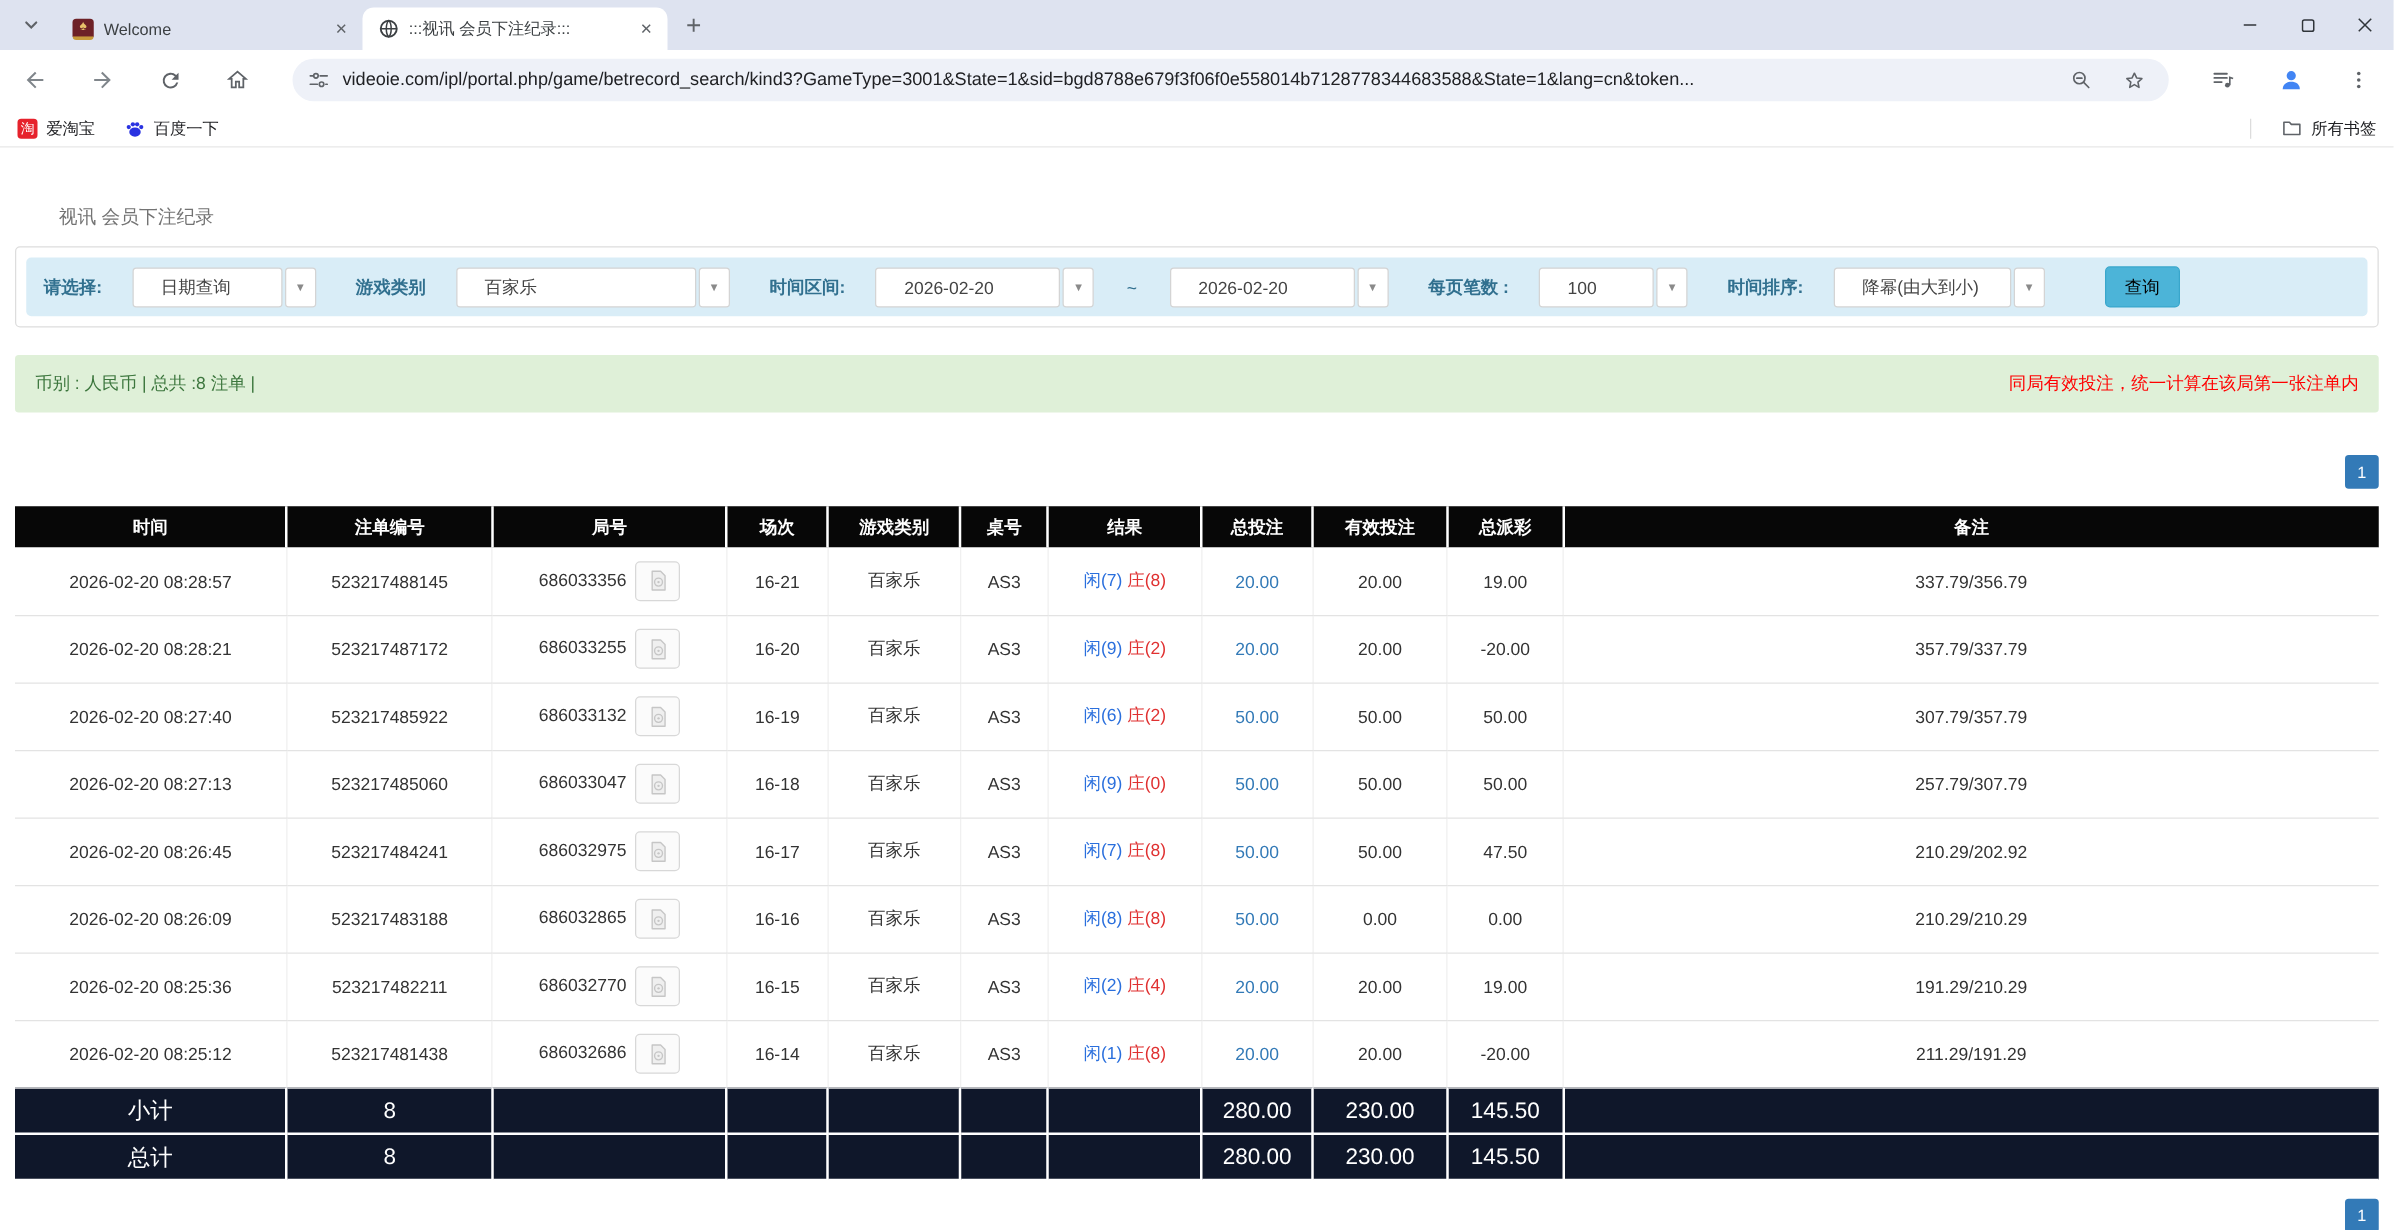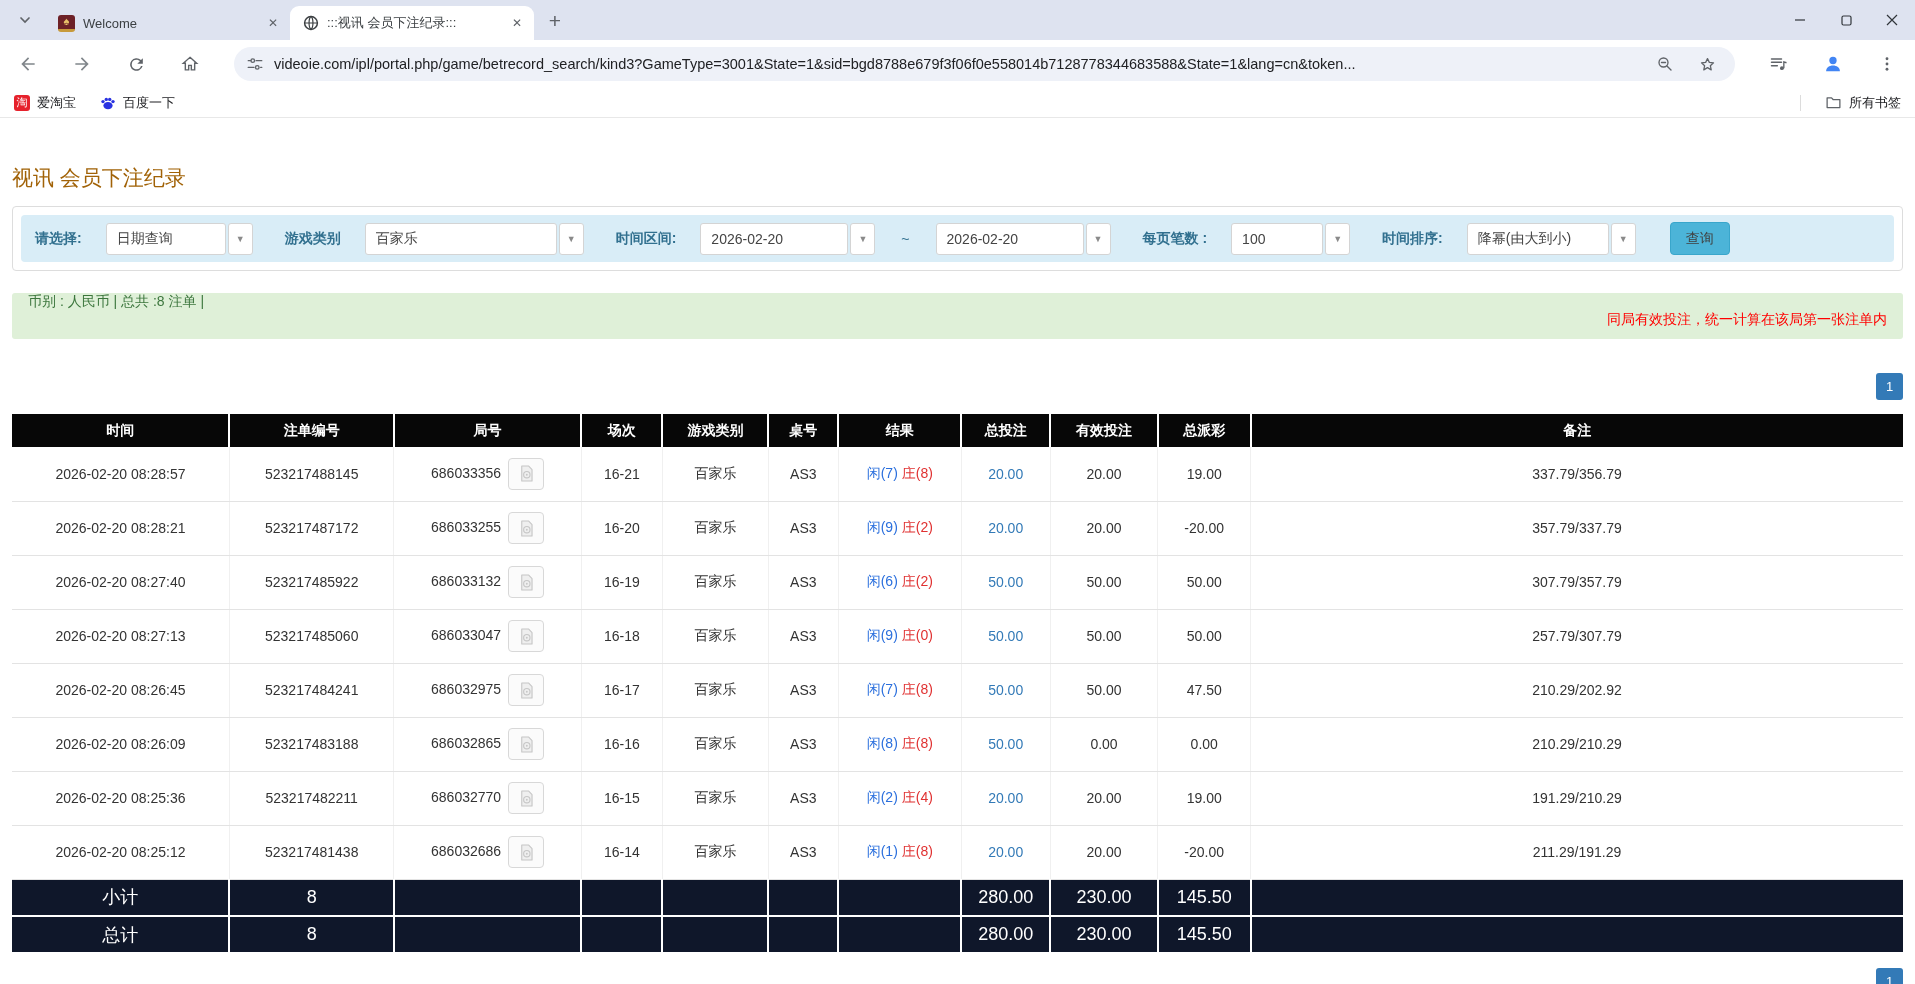"视讯 会员下注纪录" .page-title { color: #a16207 -> #737373; font-size: 21px -> 15px; margin-left: none -> 35px }
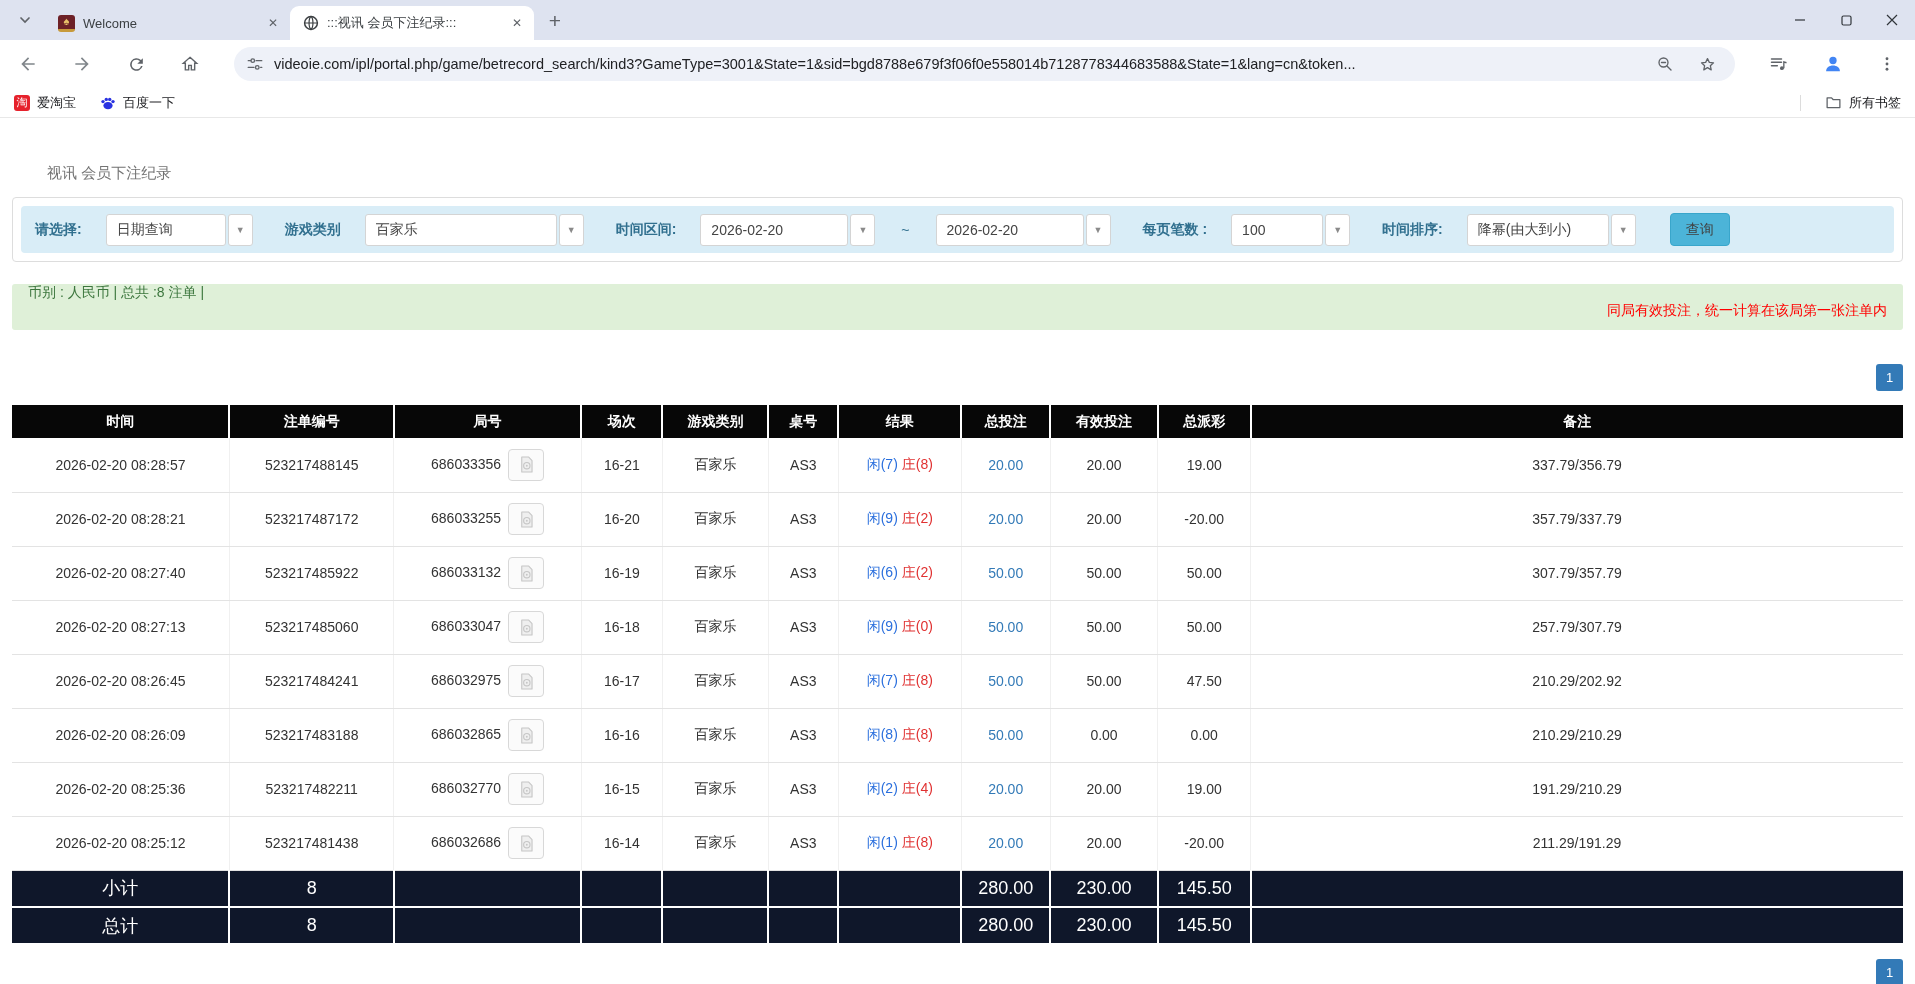"日期查询" .combo .val { padding: 0 10px -> 0 22px }
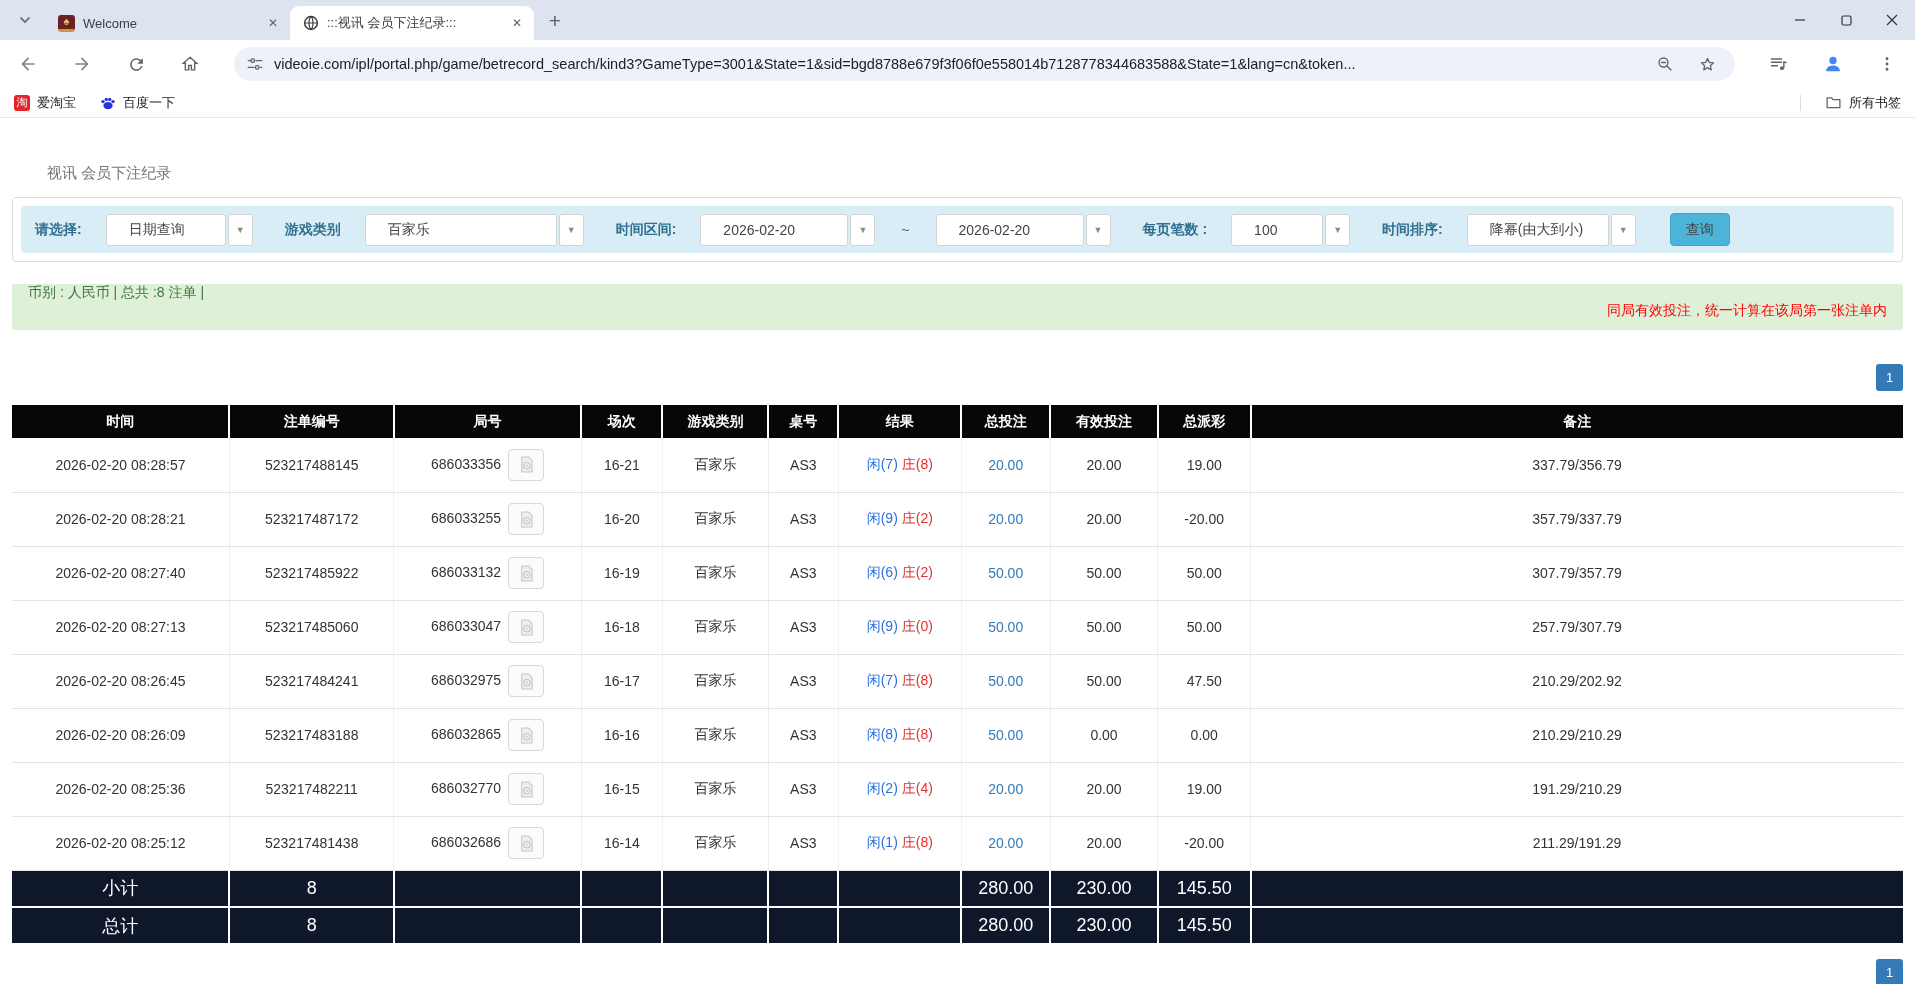"查询" .search-btn { color: #404040 -> #000000; margin-left: 10px -> 24px }
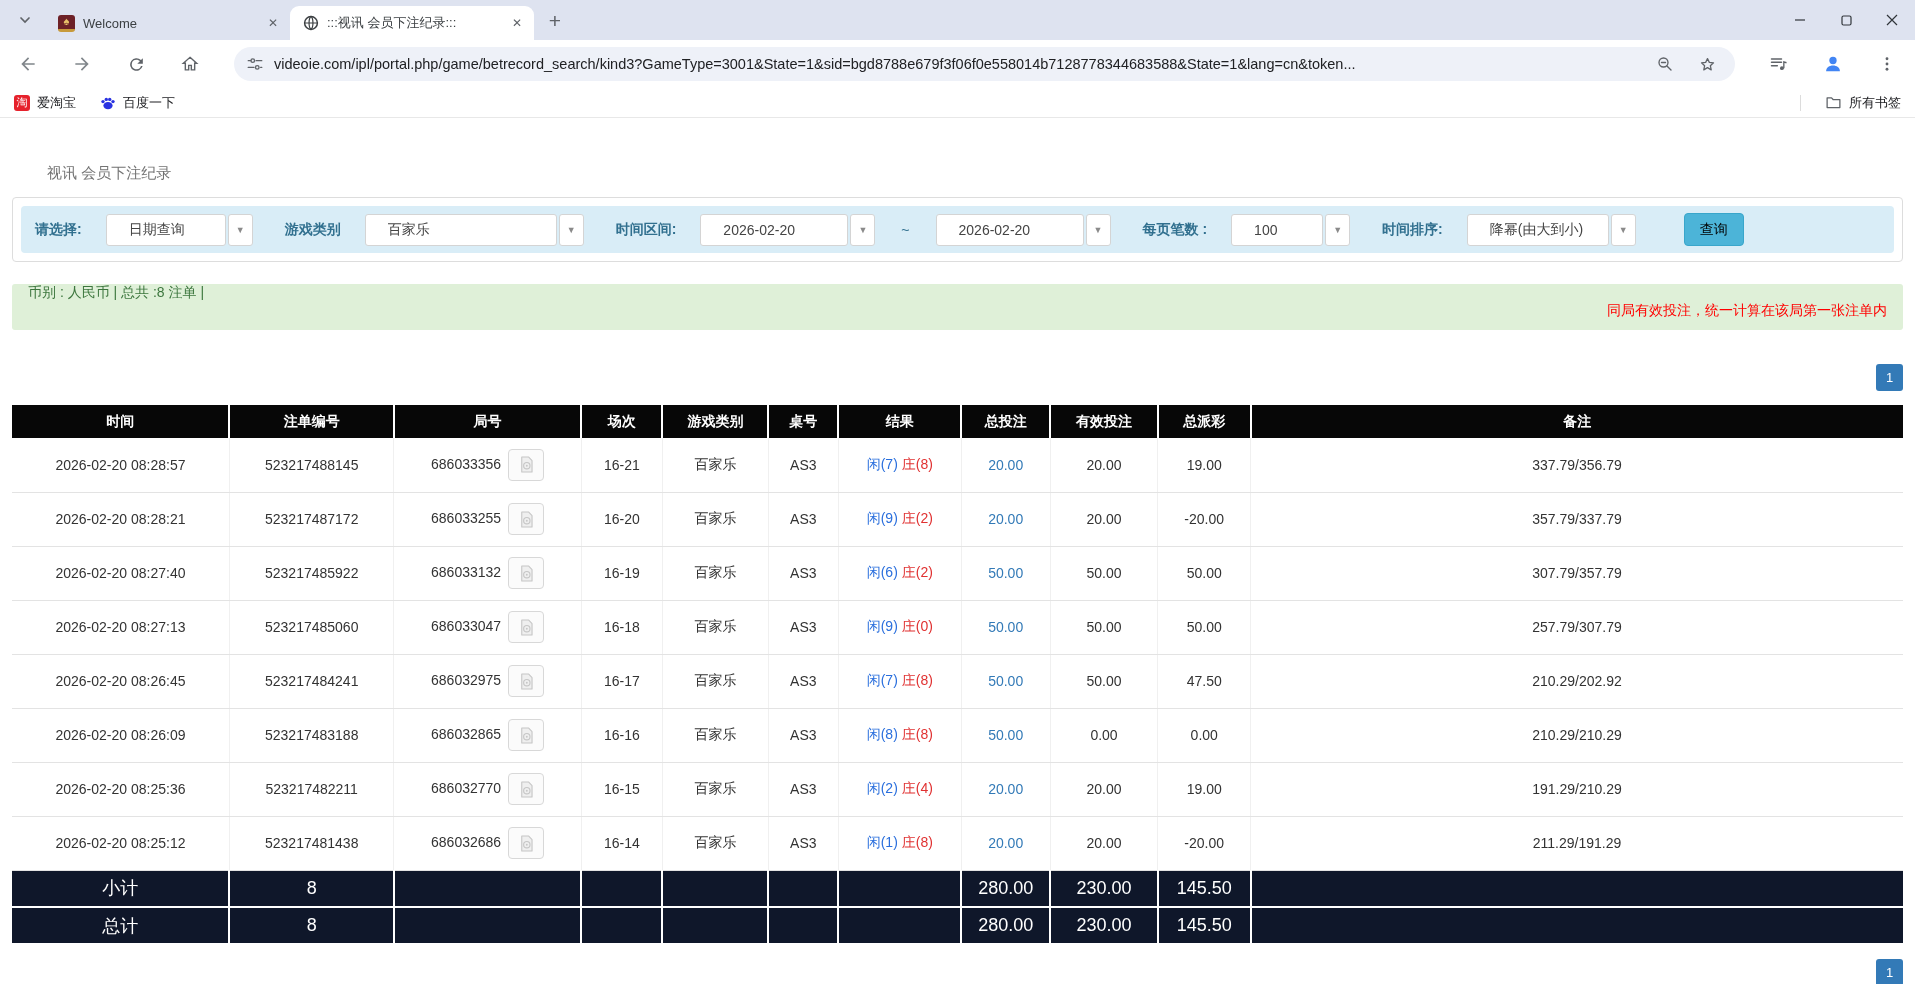"币别 : 人民币 | 总共" .summary-bar { align-items: none -> center; flex-direction: column -> none }
